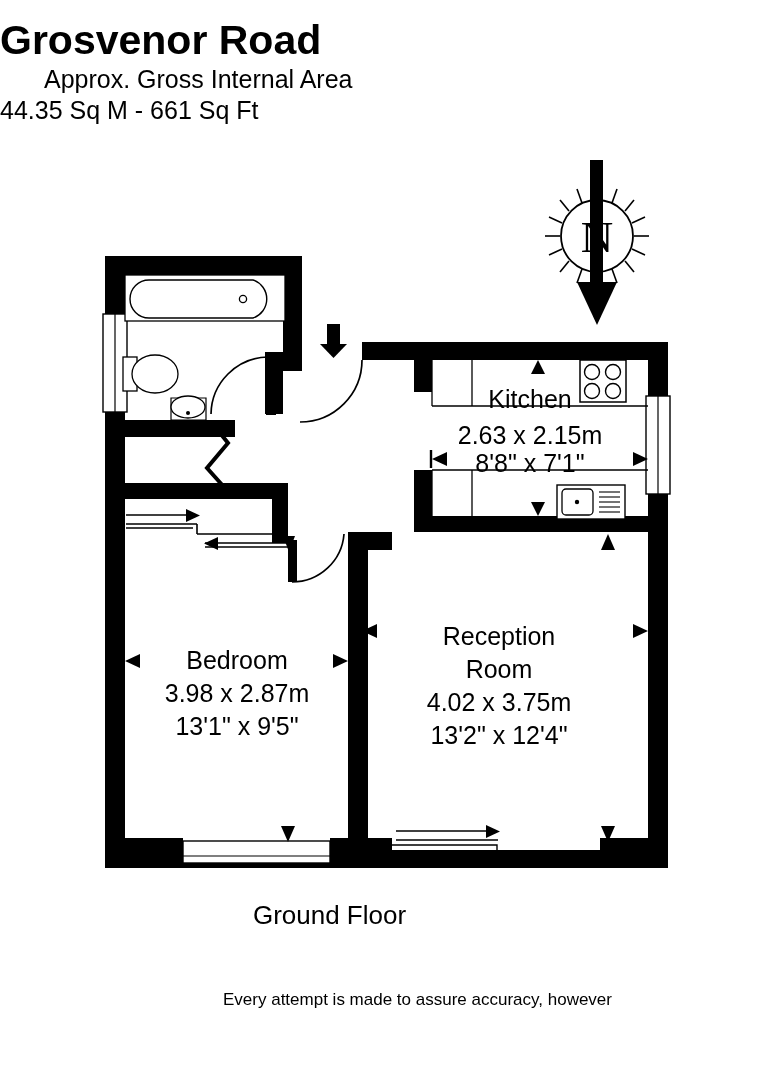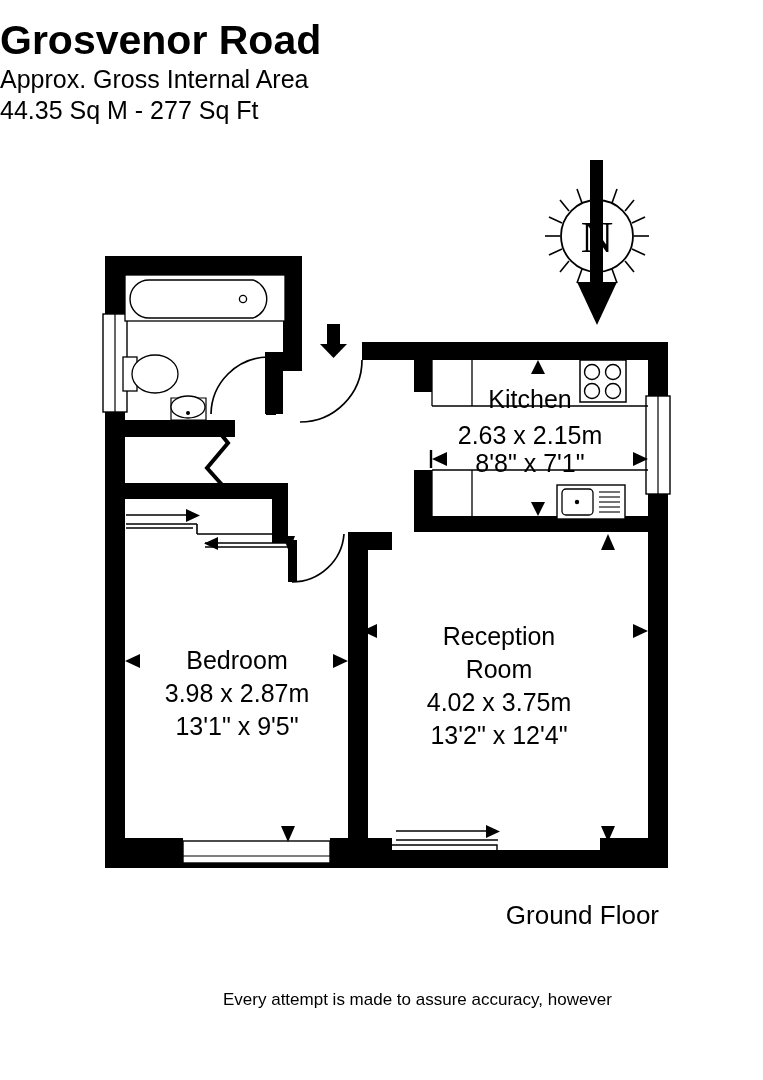"Approx. Gross Internal Area" .subtitle { padding-left: none -> 44px }
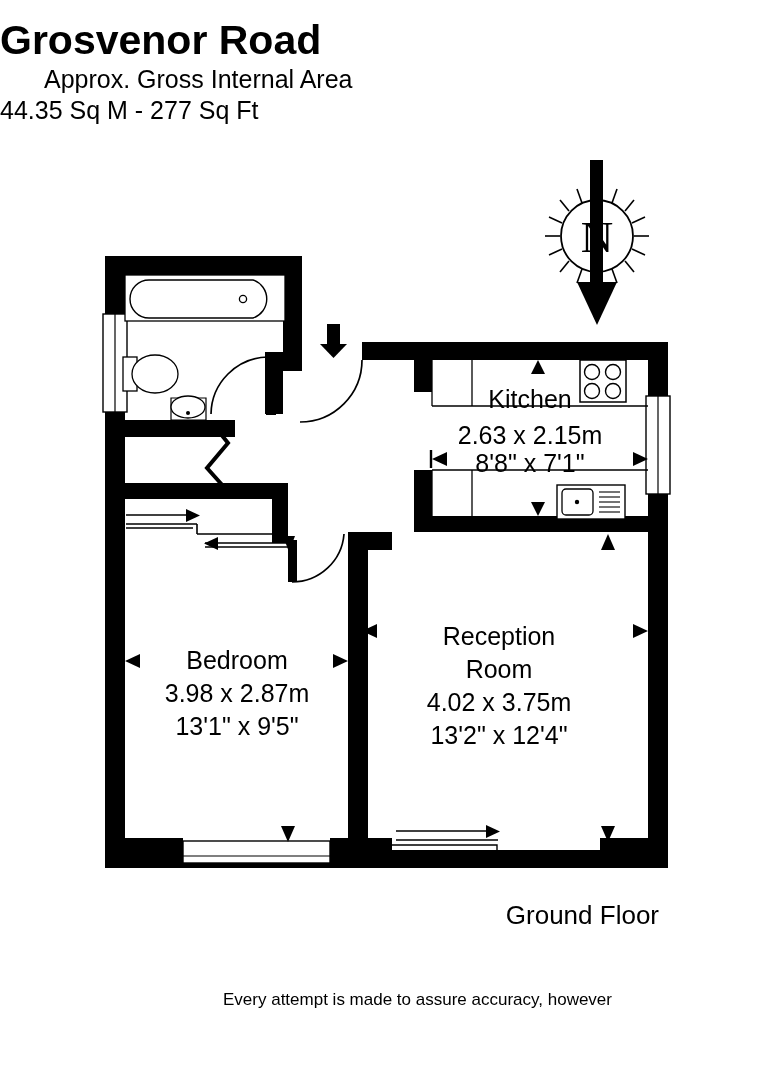"44.35 Sq M - 277" div.subtitle2 { text: 277 -> 661 }
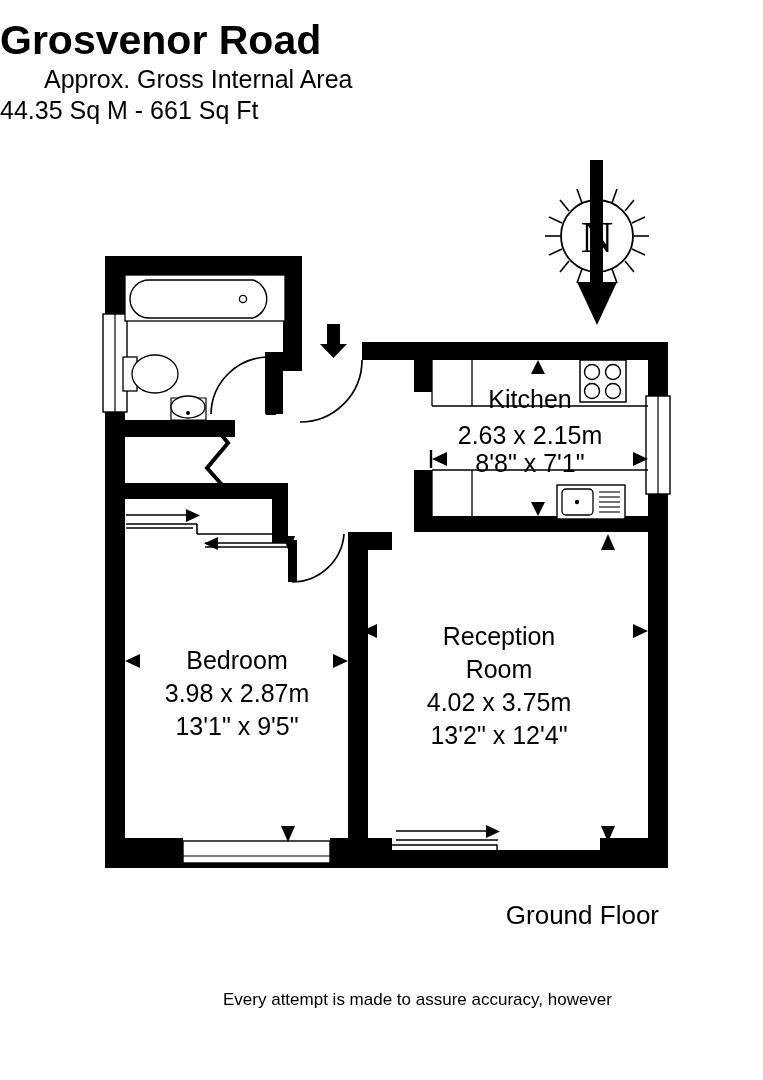"Ground Floor" .floor-label { text-align: right -> center }
